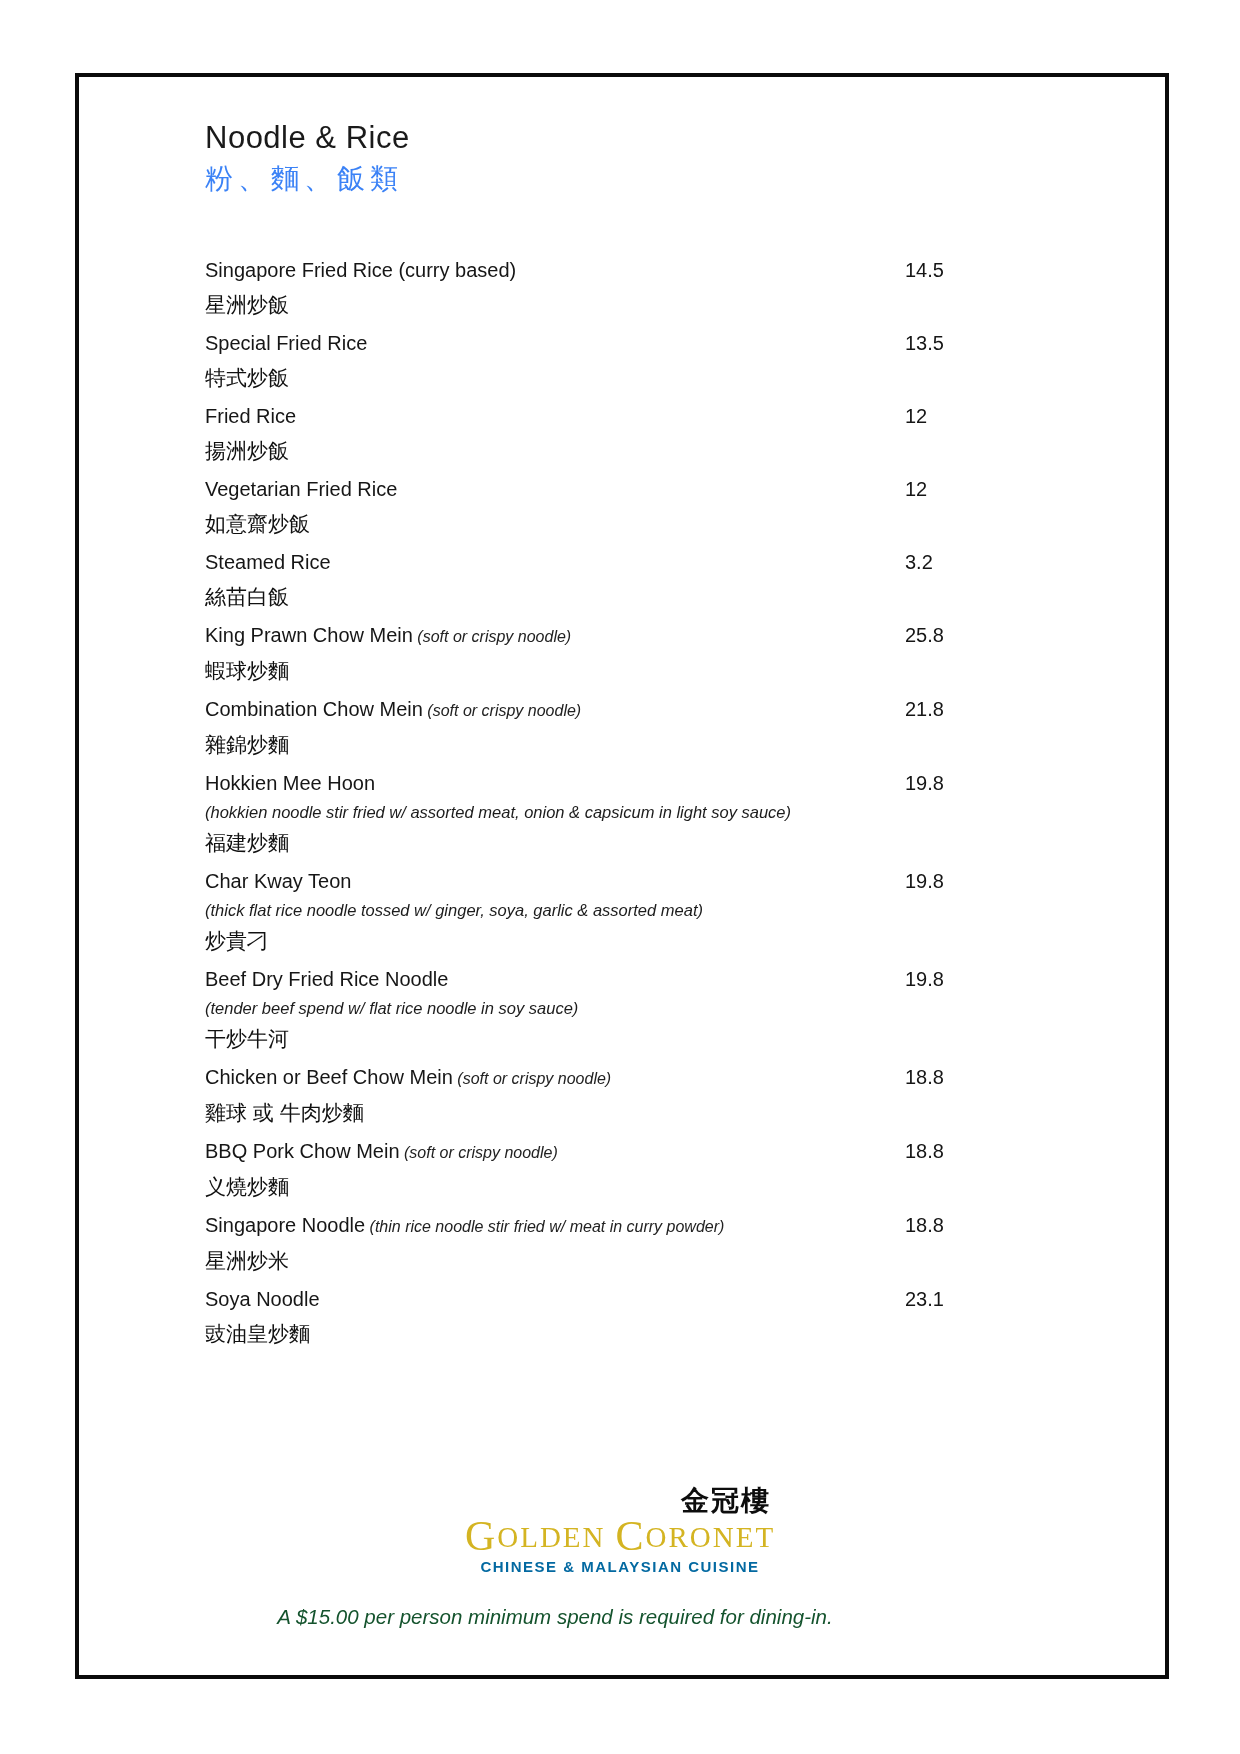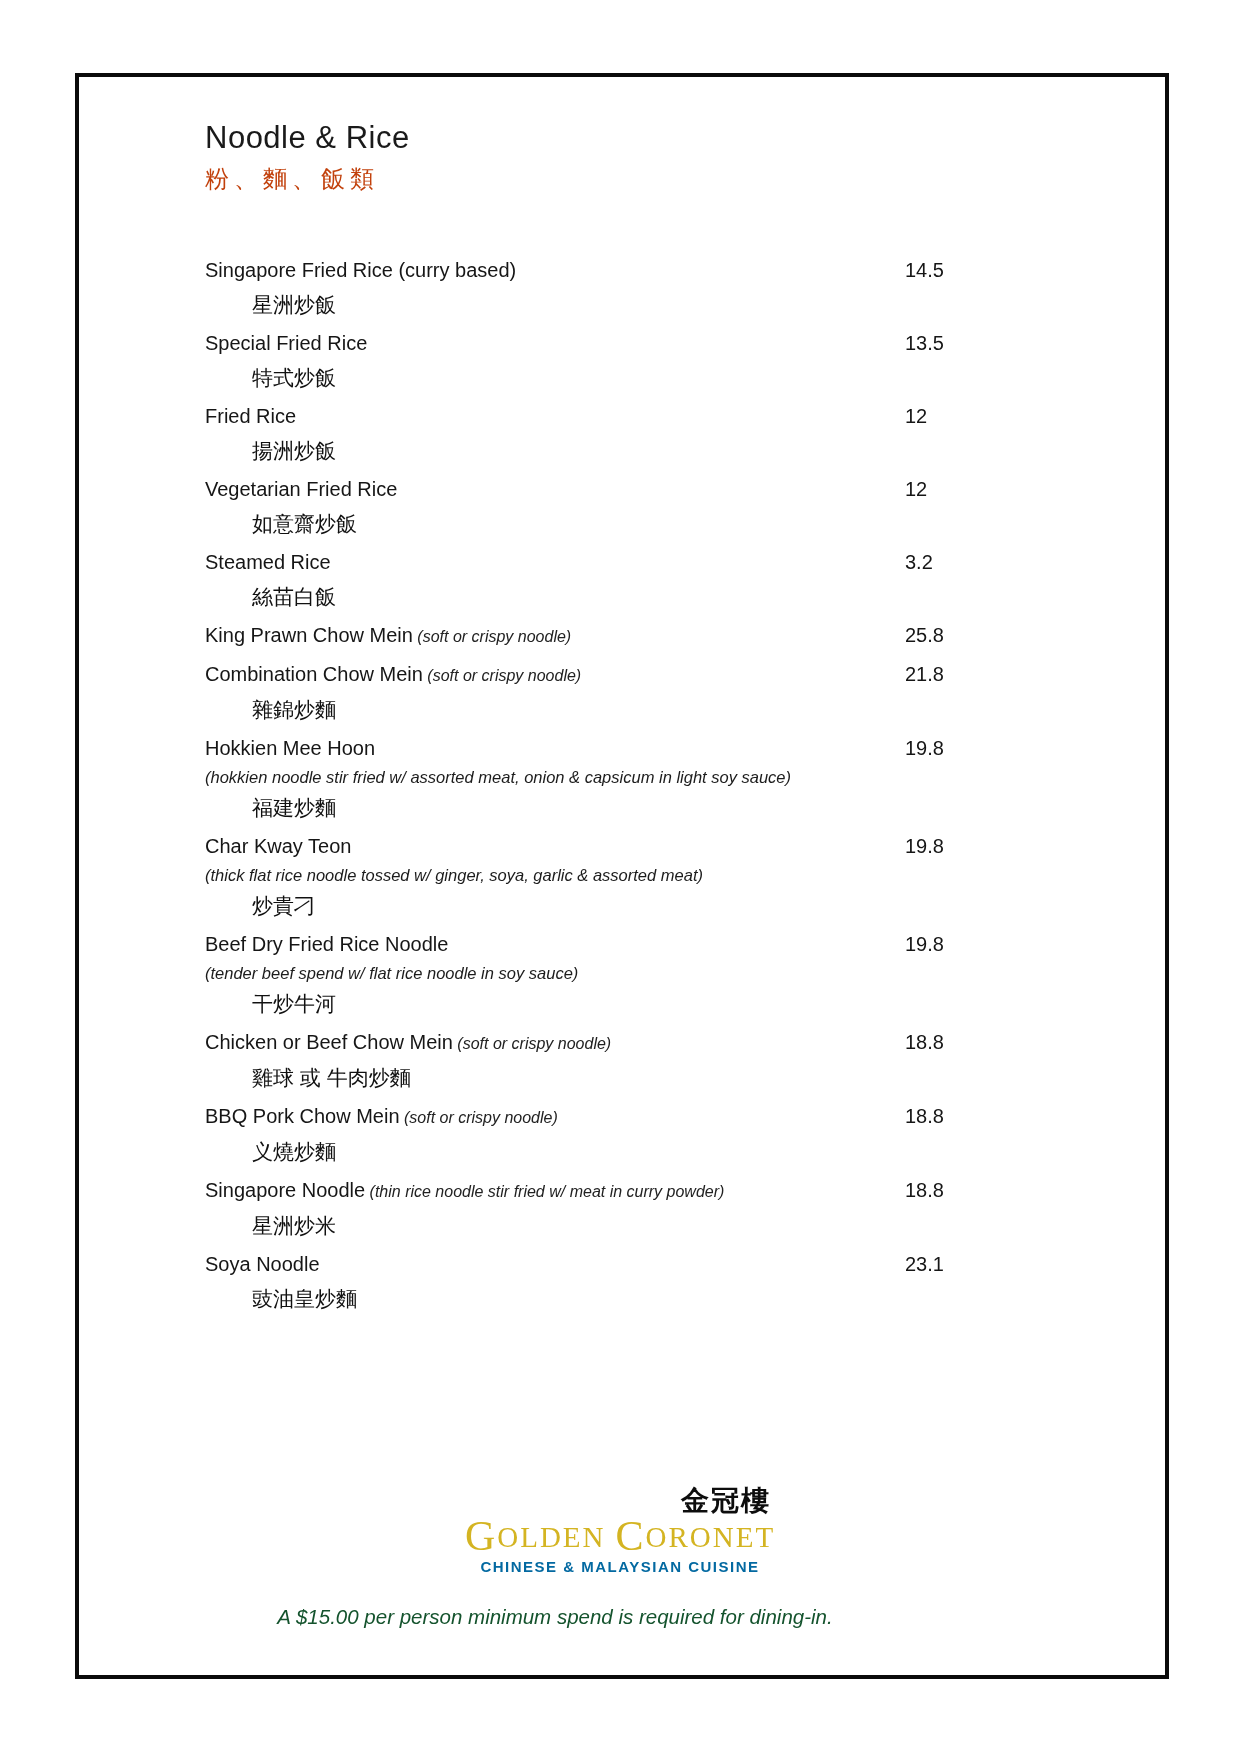"粉、麵、飯類" .menu-subtitle-cn { color: #c2410c -> #3b82f6; font-size: 24px -> 28px }
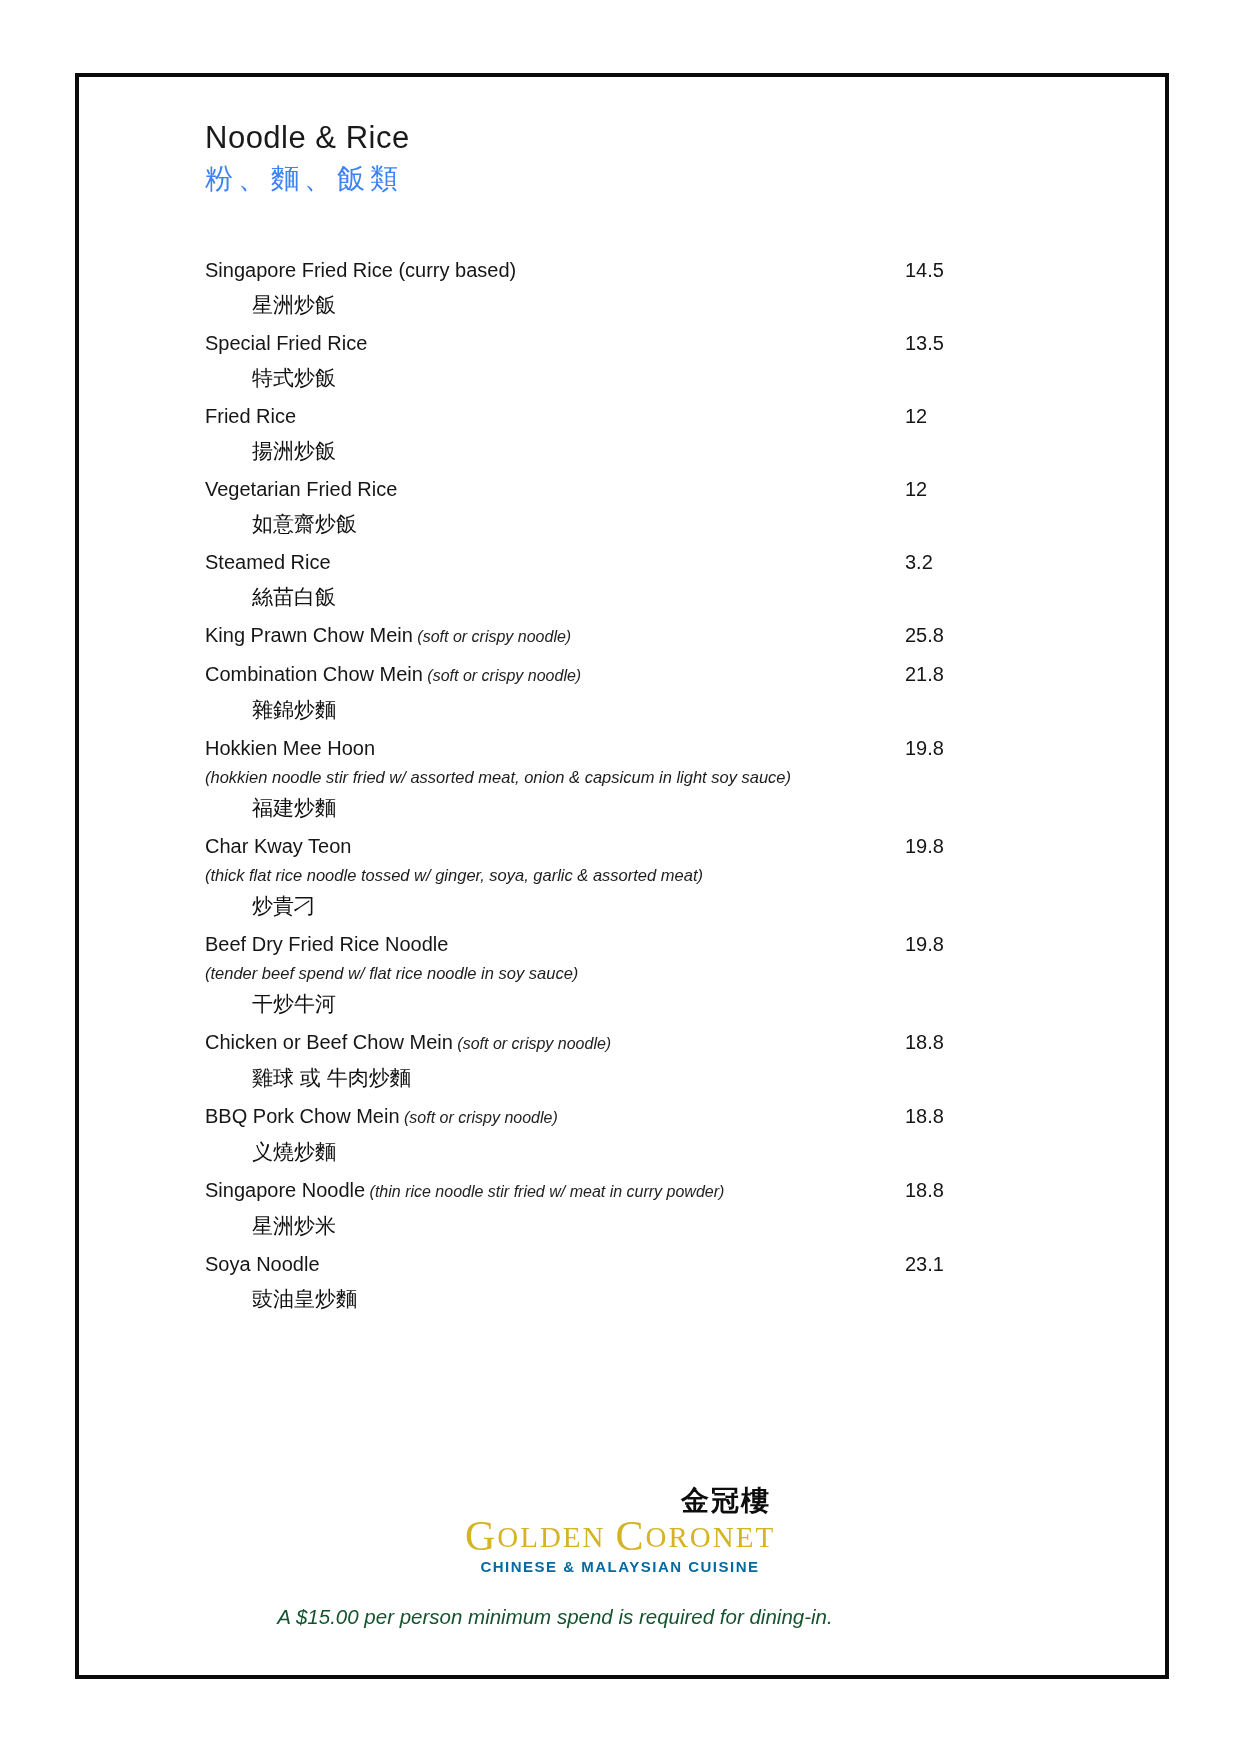"星洲炒飯" .item-name-cn { margin-left: 47px -> none }
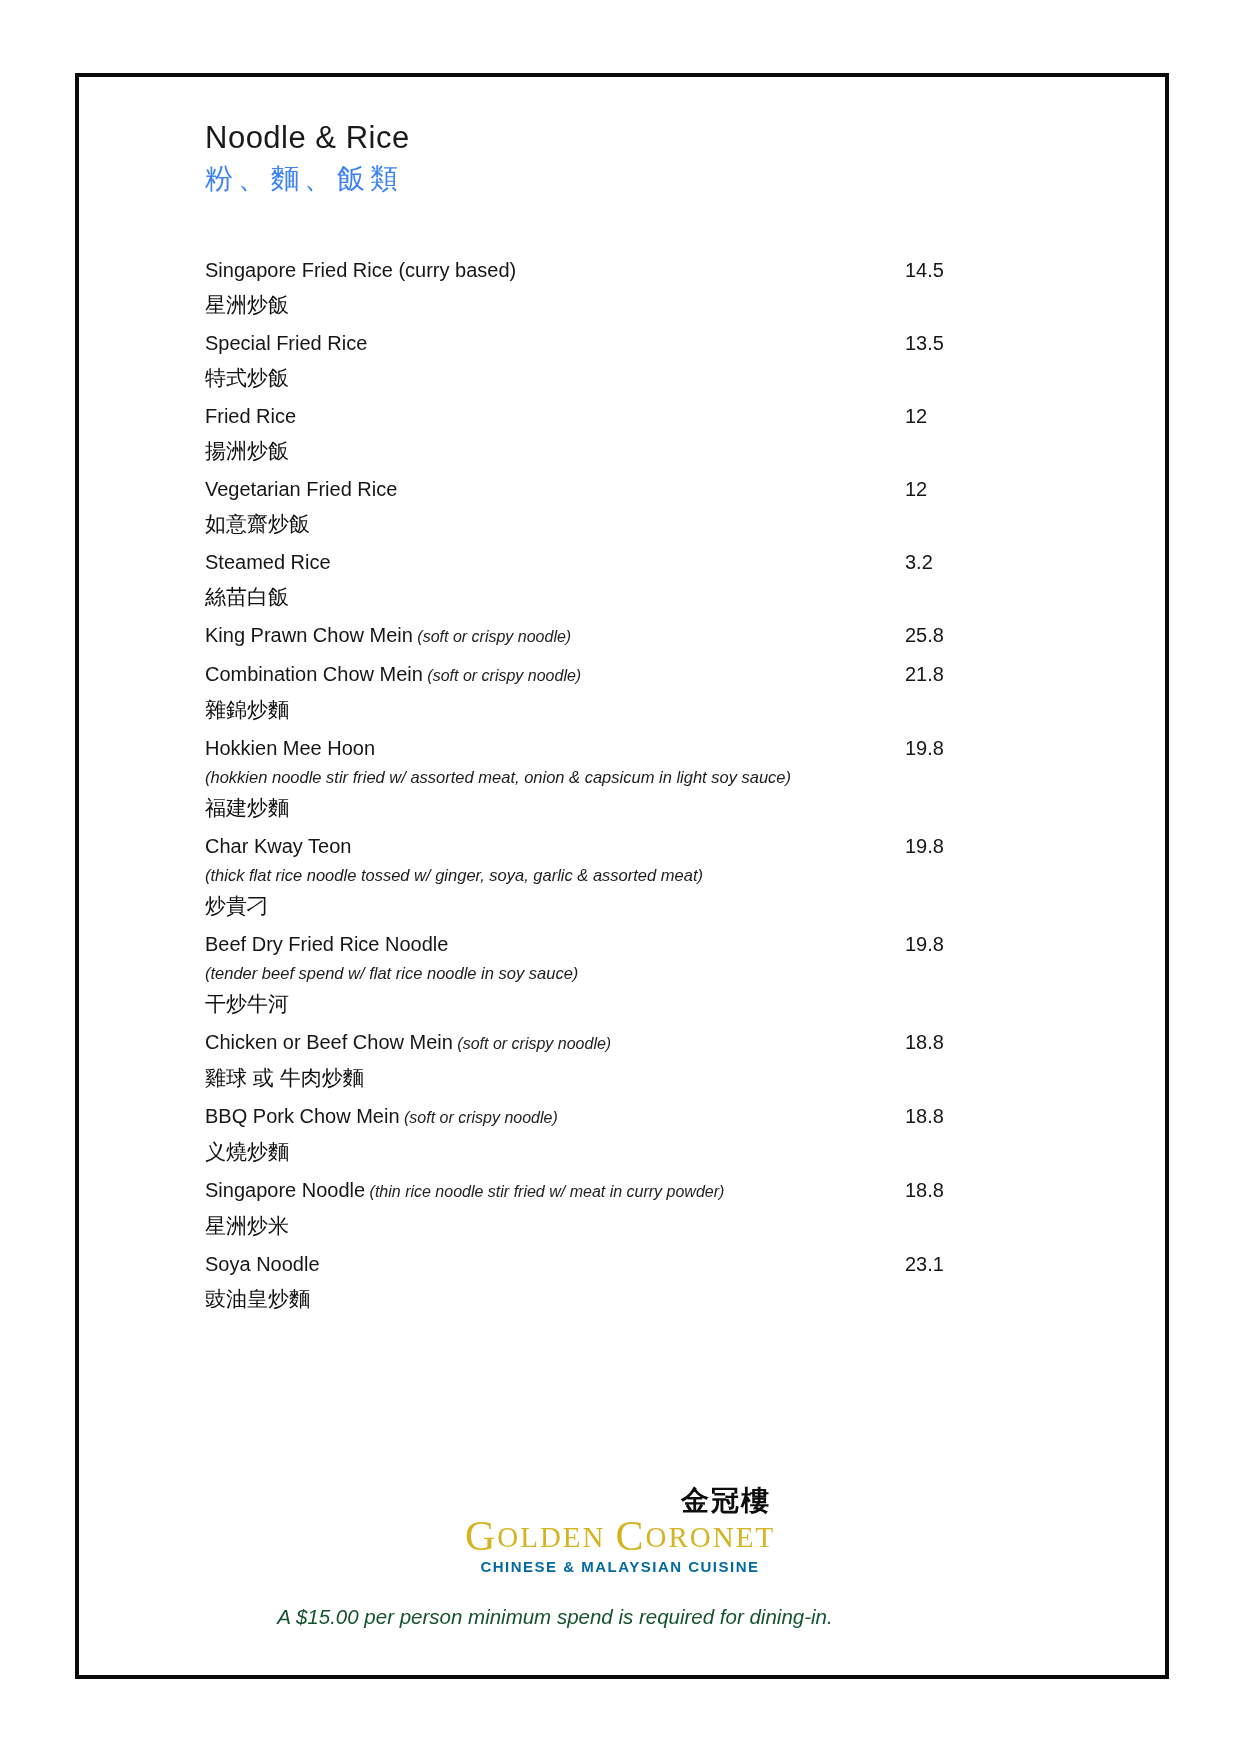"蝦球炒麵" div.item-name-cn { html: none -> <div>蝦球炒麵</div> }
